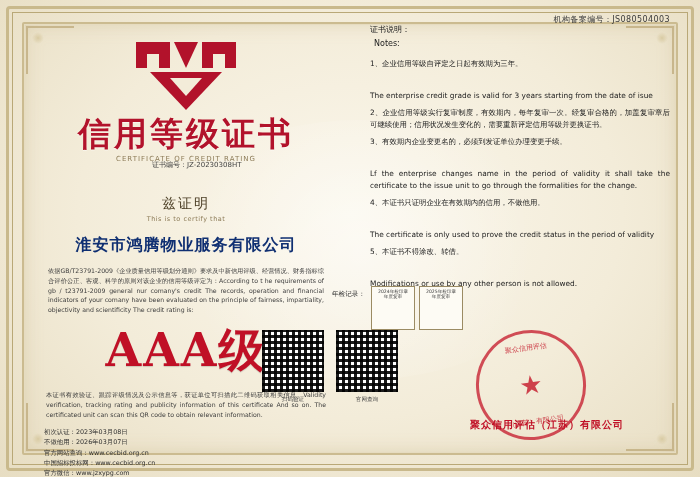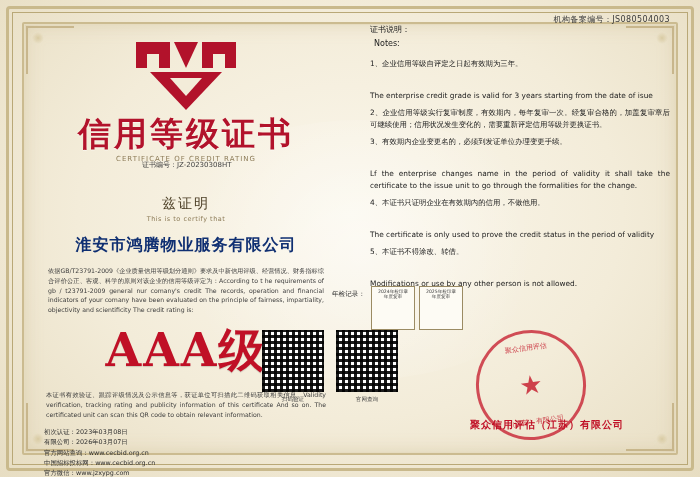"证书编号：JZ-20230308HT" div { left: 142px -> 152px }
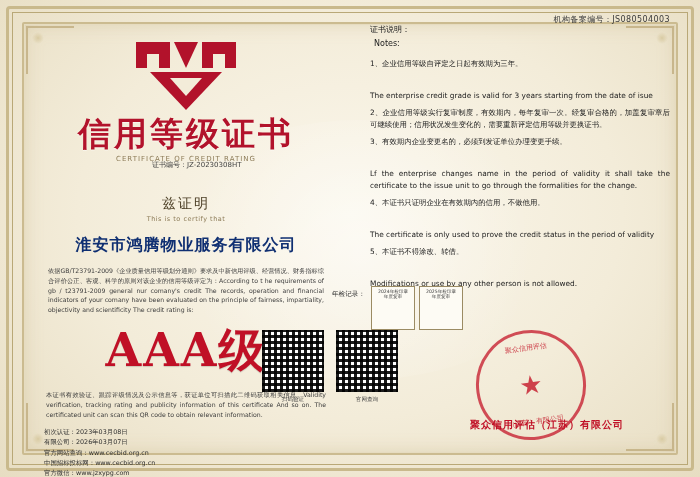"有限公司：2026年03月07日" div.row { text: 有限公司 -> 不做他用 }
